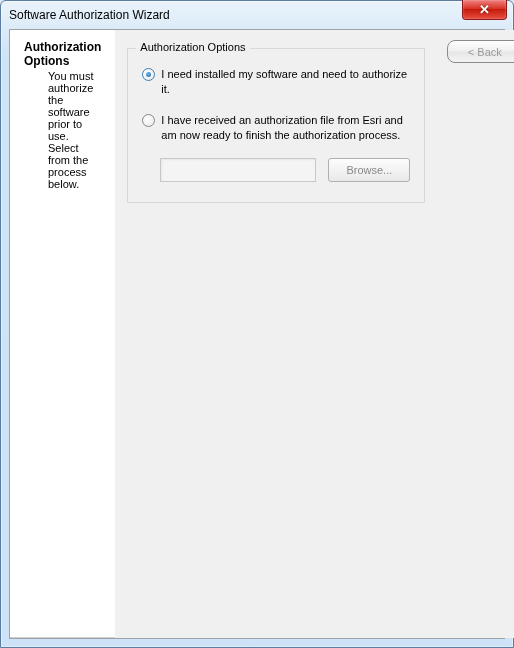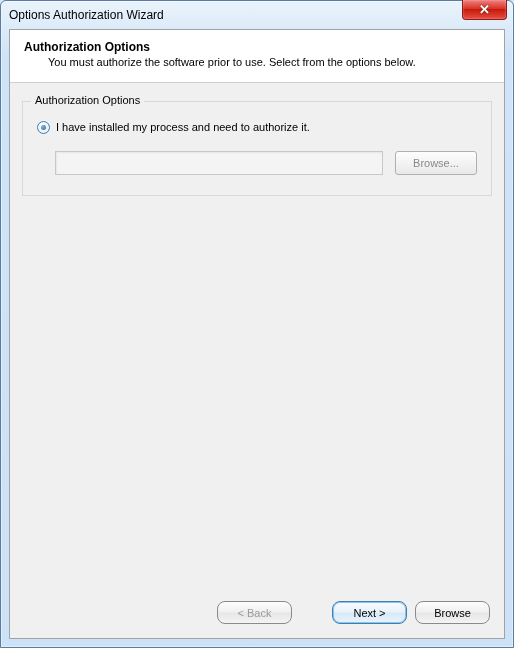"Options Authorization Wizard" span.titlebar-title { text: Options -> Software }
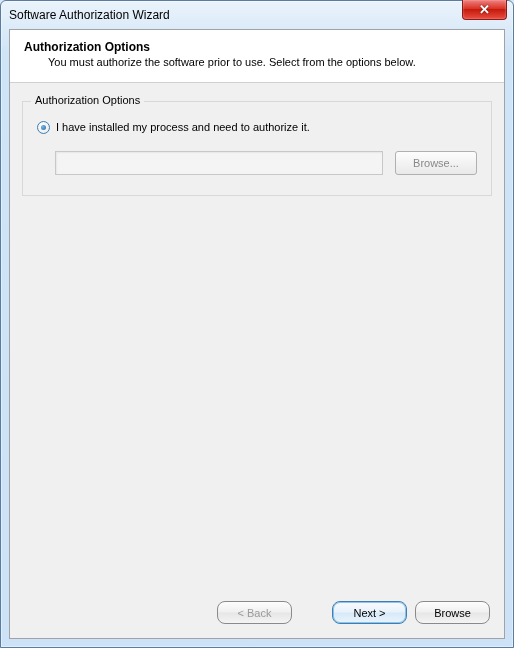"Authorization Options" .content-frame { flex-direction: column -> none }
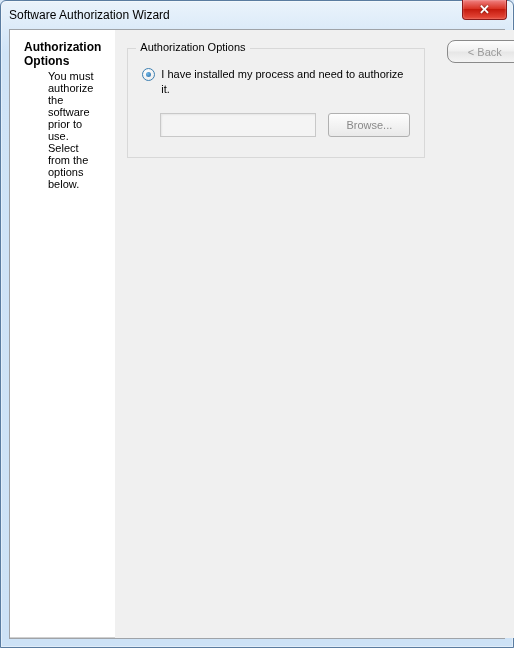"You must authorize the software" div.header-subtitle { text: options -> process }
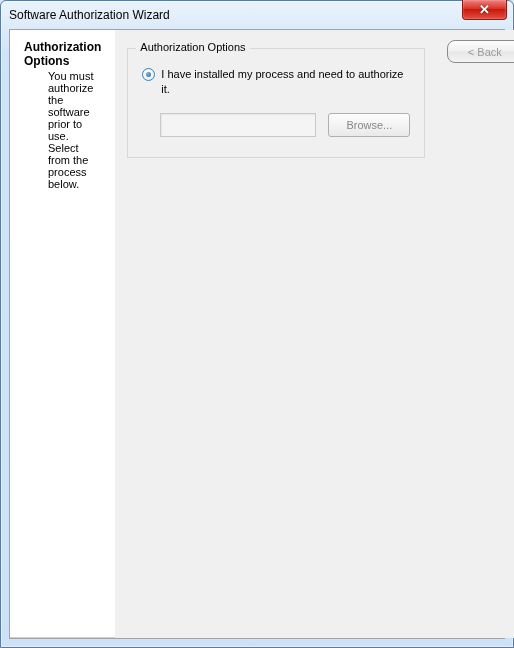"I have installed my process" span.radio-label { text: have installed my process -> need installed my software }
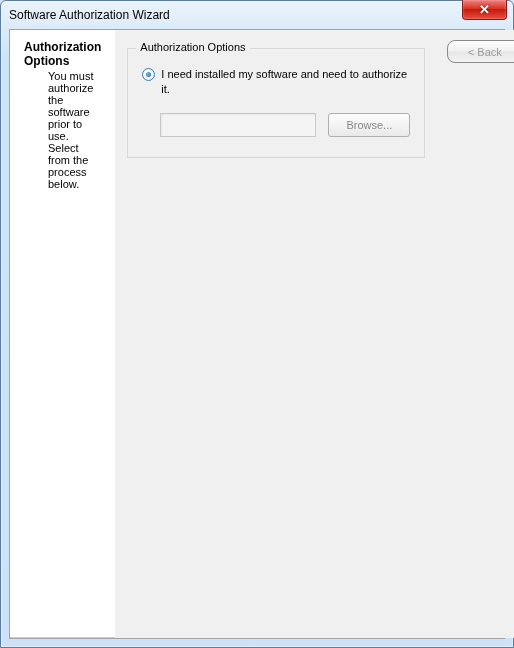"I have received an authorization" div.radio-row { html: none -> <div> <span></span> <span>I have received an authorization file from Esri and am now ready to finish the authorization process.</span> </div> }
